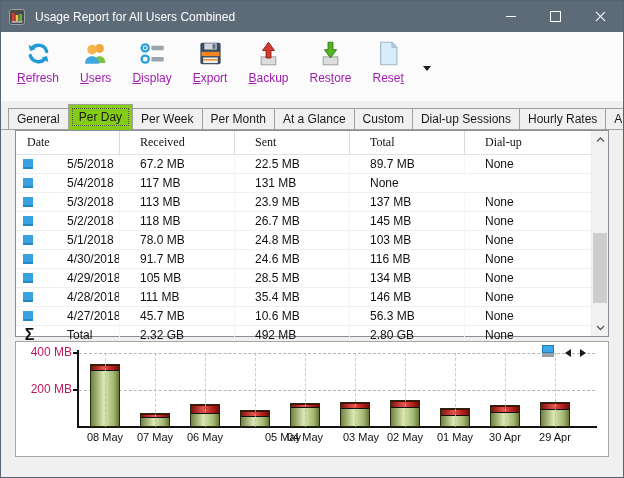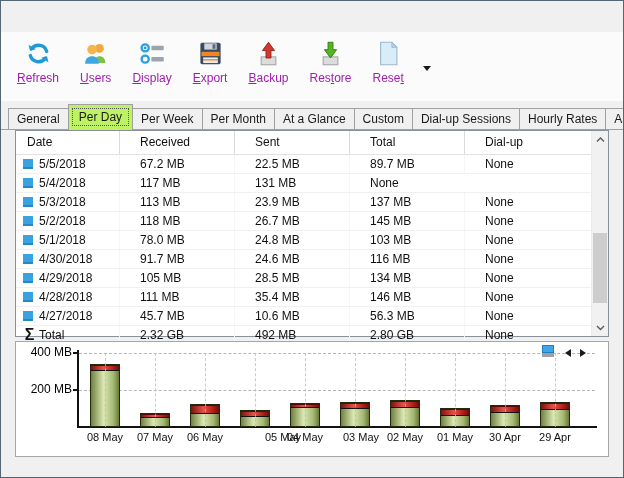"Usage Report for All Users" div.titlebar { html: none -> <div> <span> <svg> <rect></rect> <rect></rect> <rect></rect> <rect></rect> <rect></rect> </svg> </span> <span>Usage Report for All Users Combined</span> <div> <span></span> </div> <div> <span></span> </div> <div> <span> <i></i> <i></i> </span> </div> </div> }
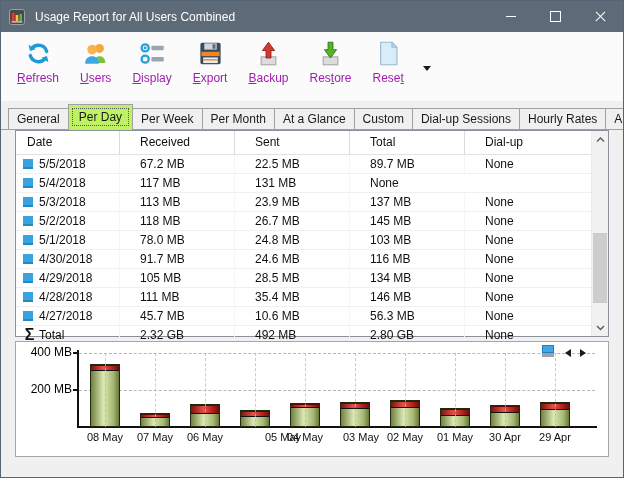"Per Day" .tab.selected { background: #bef264 -> #84cc16 }
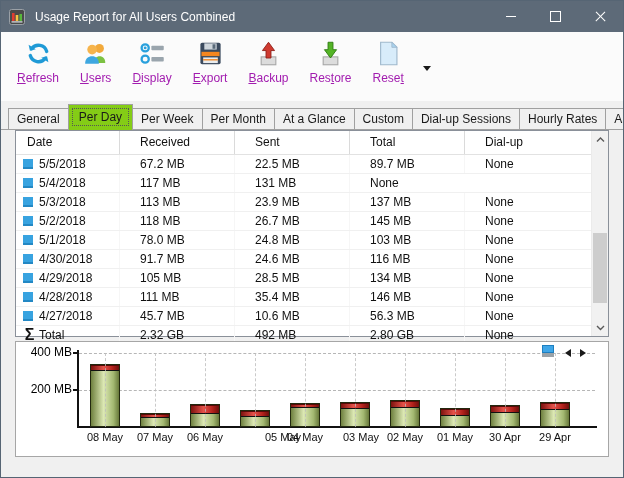"Date" .th { font-family: none -> Liberation Serif, serif }
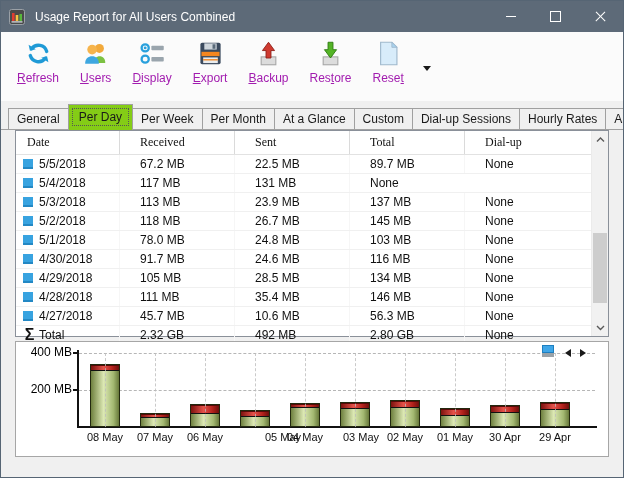"5/5/2018" .td { gap: none -> 28px }
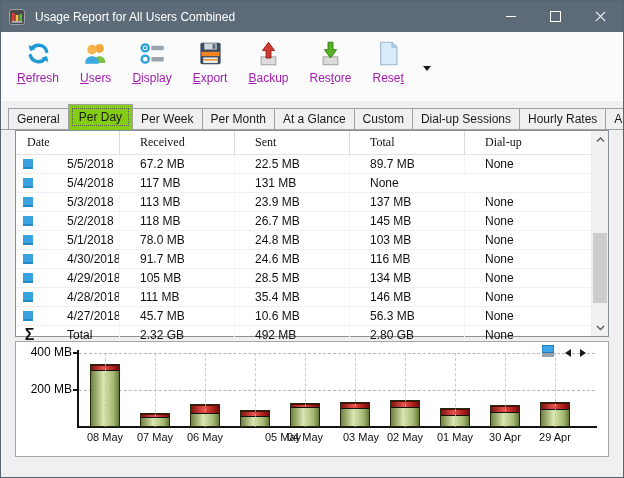"400 MB" .ylab { color: #000000 -> #be185d }
